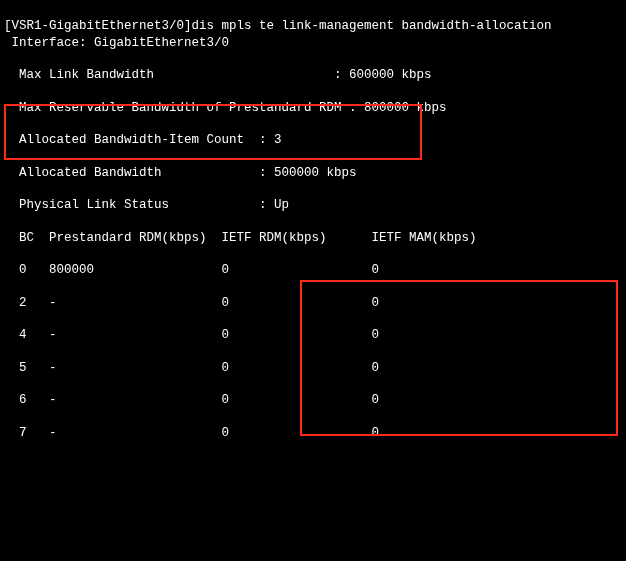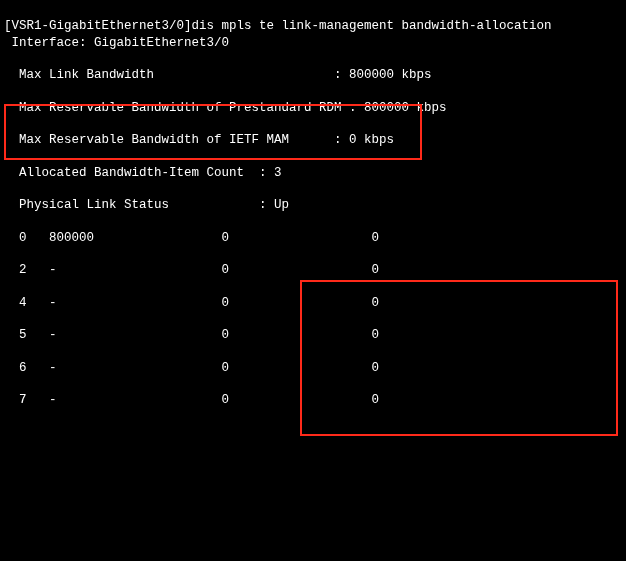"Max Link Bandwidth : 800000" div { text: 800000 -> 600000 }
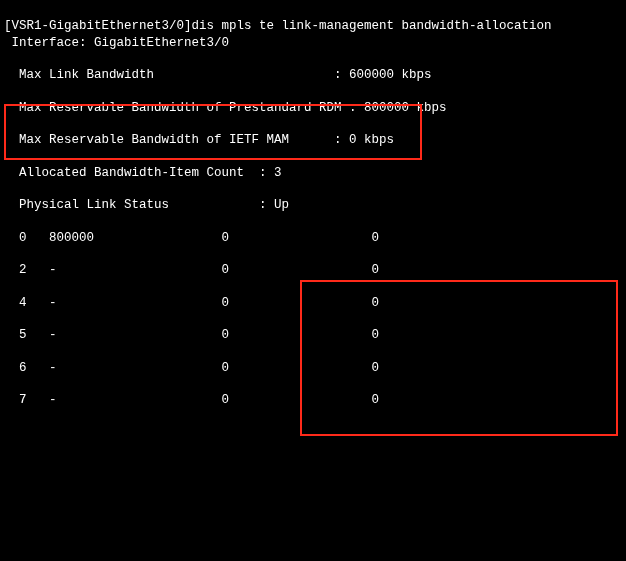"Max Reservable Bandwidth of IETF" div { html: <div> Max Reservable Bandwidth of IETF MAM : 0 kbps</div> -> none }
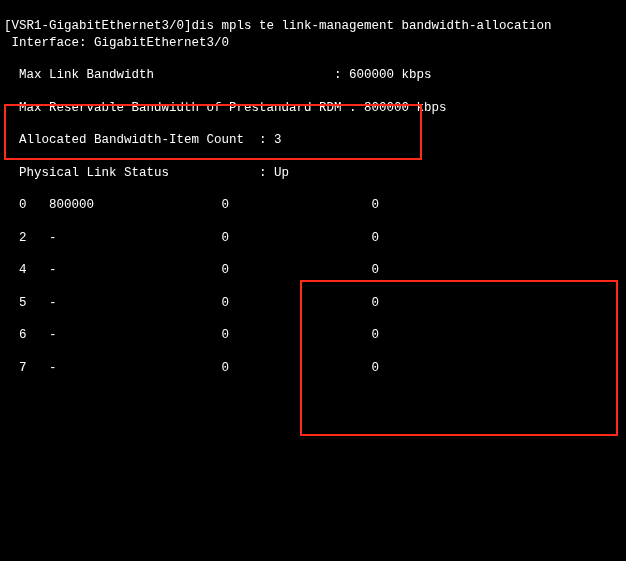"Allocated Bandwidth : 500000 kbps" div { html: none -> <div> Allocated Bandwidth : 500000 kbps</div> }
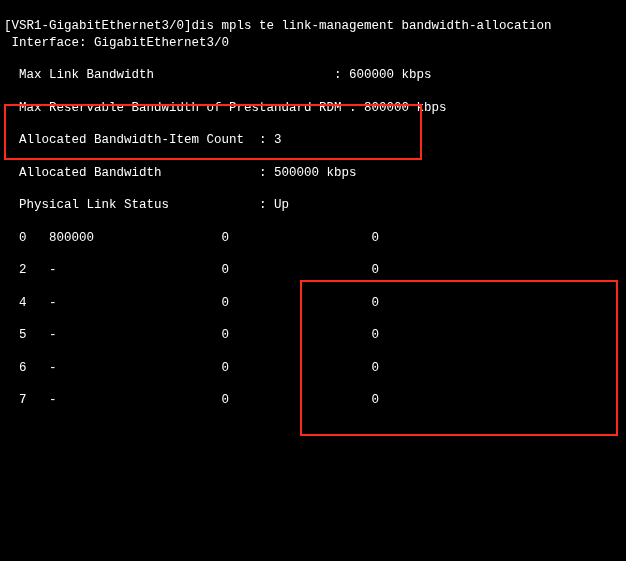"BC Prestandard RDM(kbps) IETF RDM(kbps)" div { html: none -> <div> BC Prestandard RDM(kbps) IETF RDM(kbps) IETF MAM(kbps)</div> }
